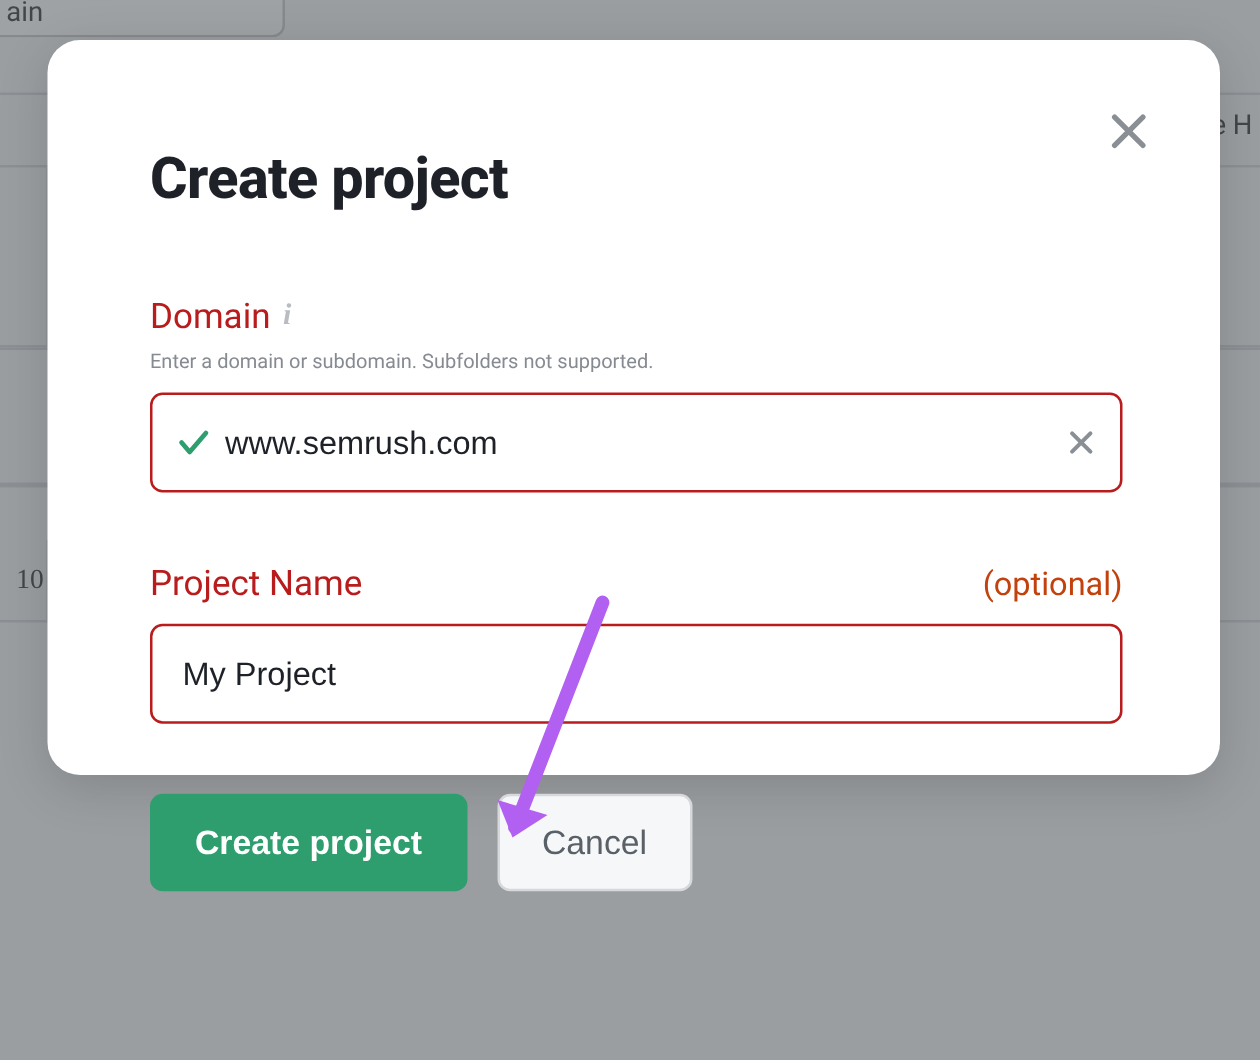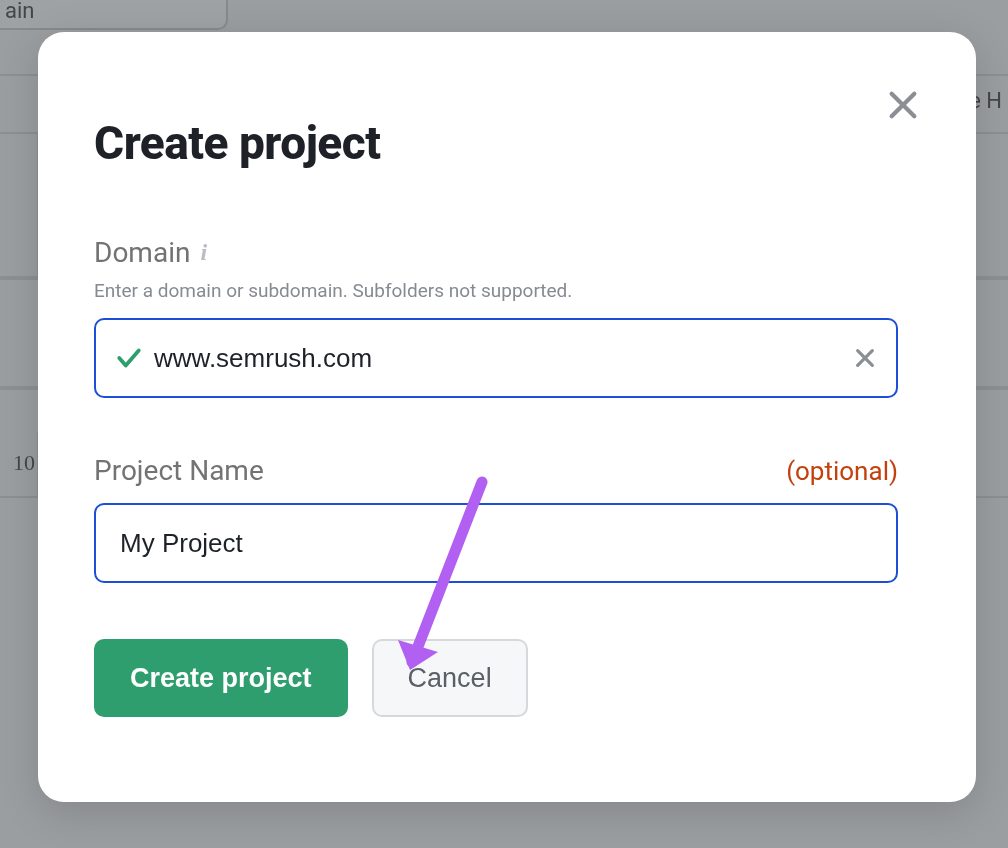"Create project" .modal { height: 770px -> 588px; padding: 84px 78px 58px 56px -> 84px 78px 58px 82px }
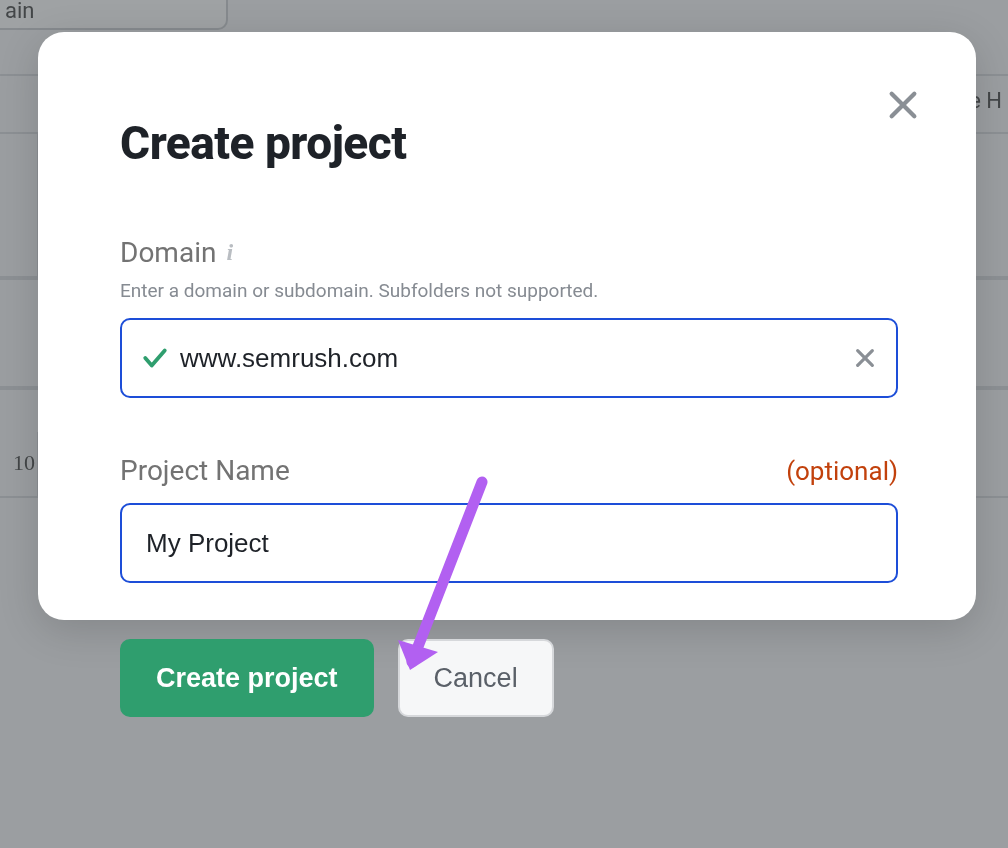"Domain" .field-label { color: #737373 -> #b91c1c }
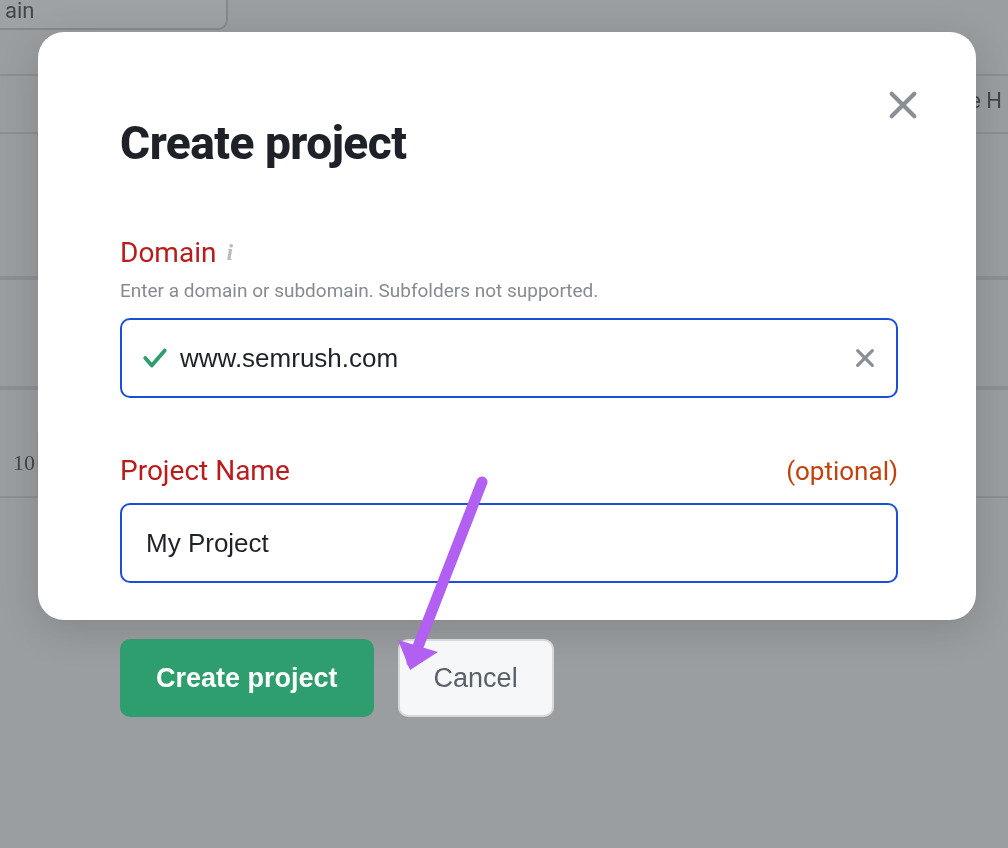"Enter a domain or subdomain." .field-help { font-size: 19px -> 16px }
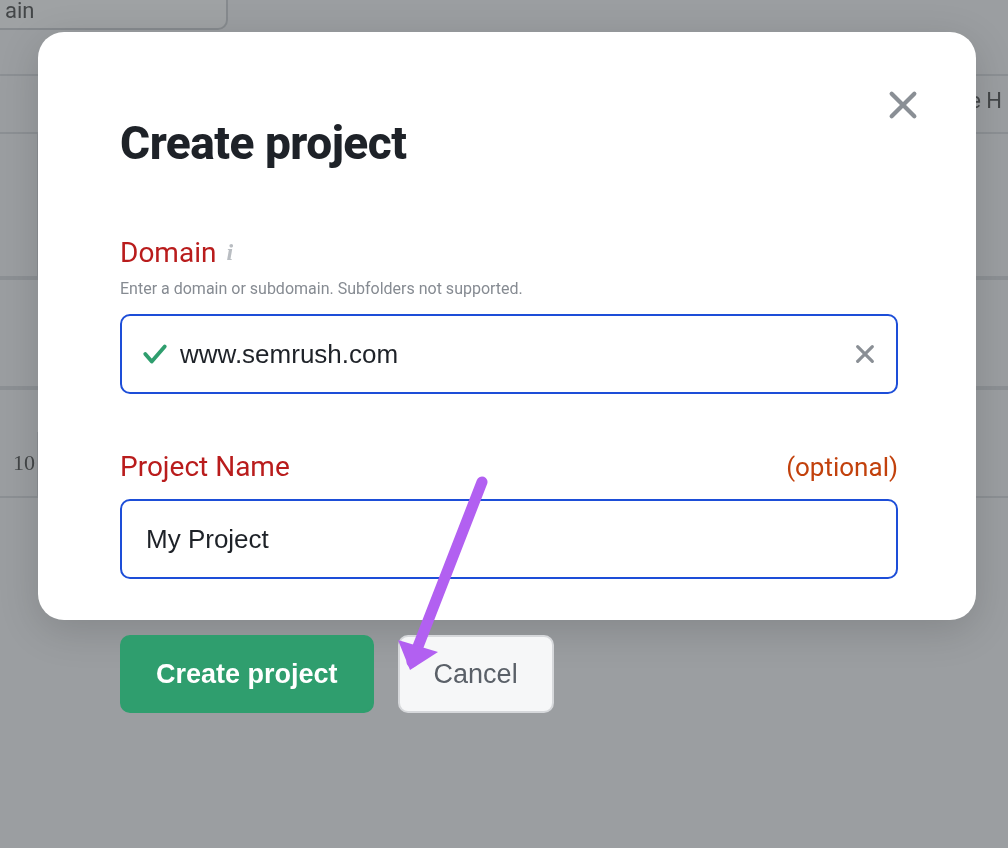"www.semrush.com" .input-wrap { border: 2px solid #1d4ed8 -> 2px solid #b91c1c }
